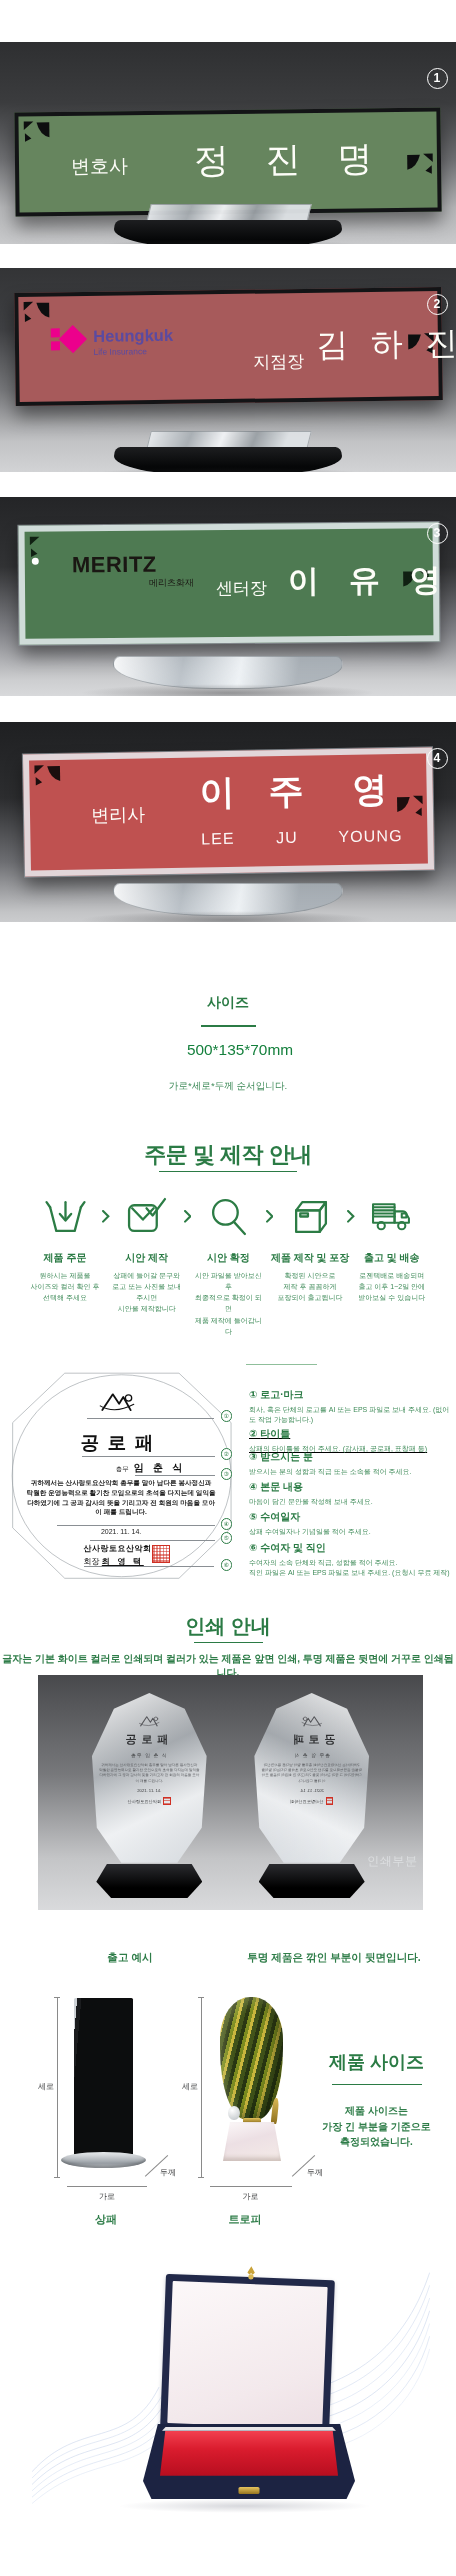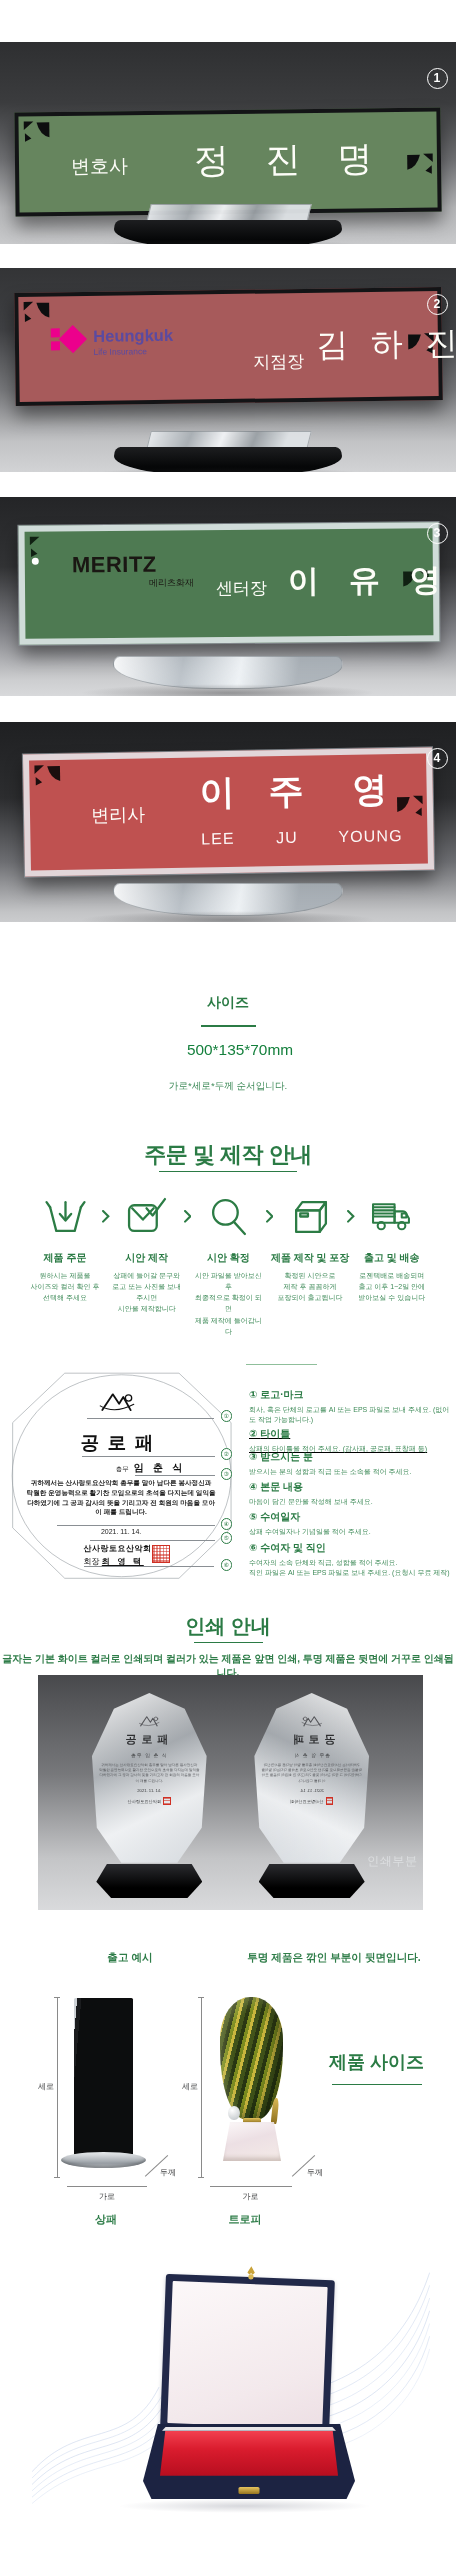"제품 사이즈는" div { html: none -> <div>제품 사이즈는 가장 긴 부분을 기준으로 측정되었습니다.</div> }
